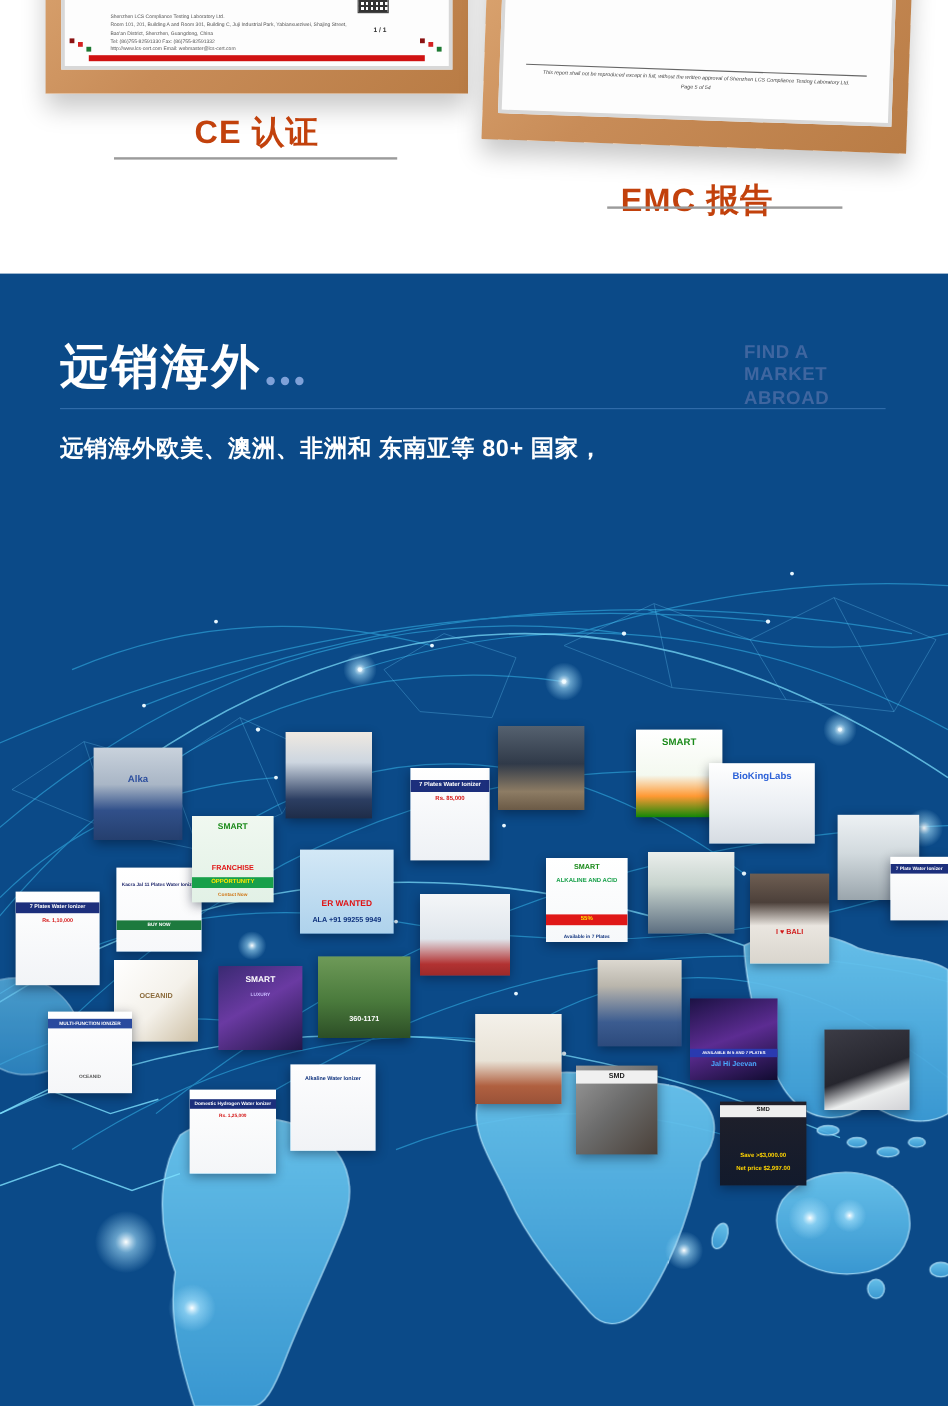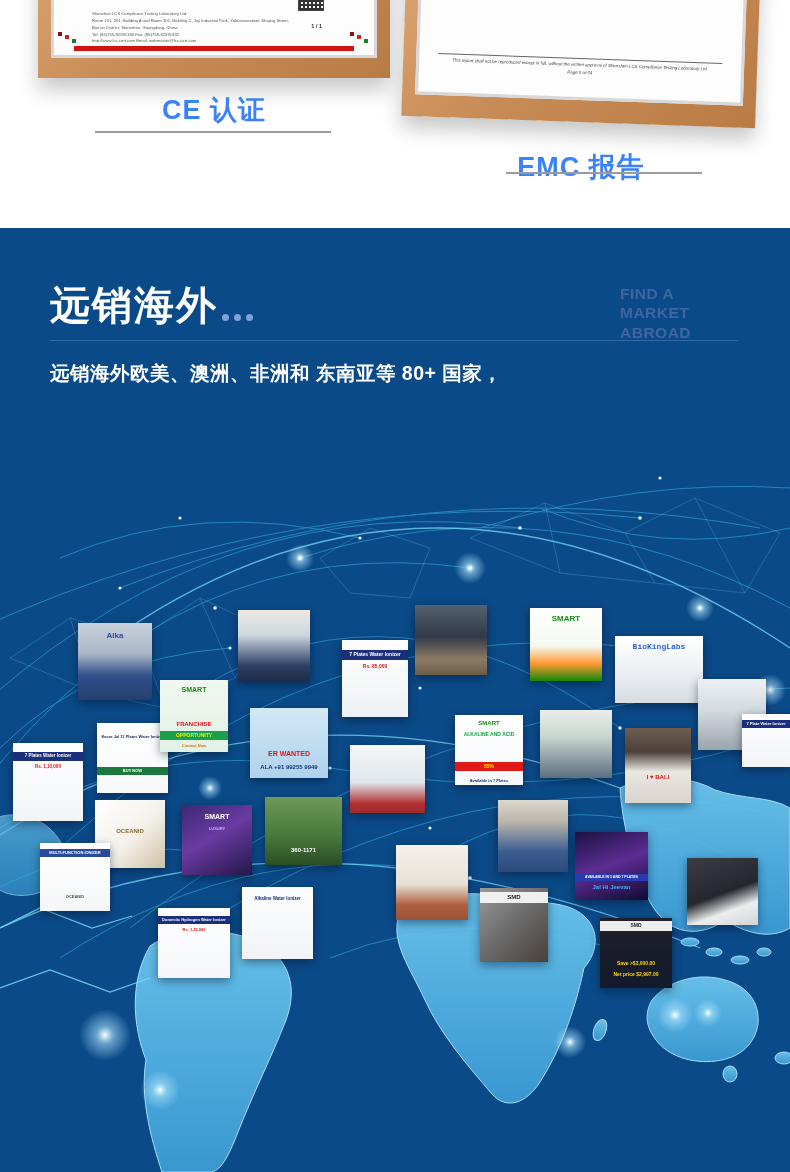"CE 认证" .cert-label { color: #3b82f6 -> #c2410c }
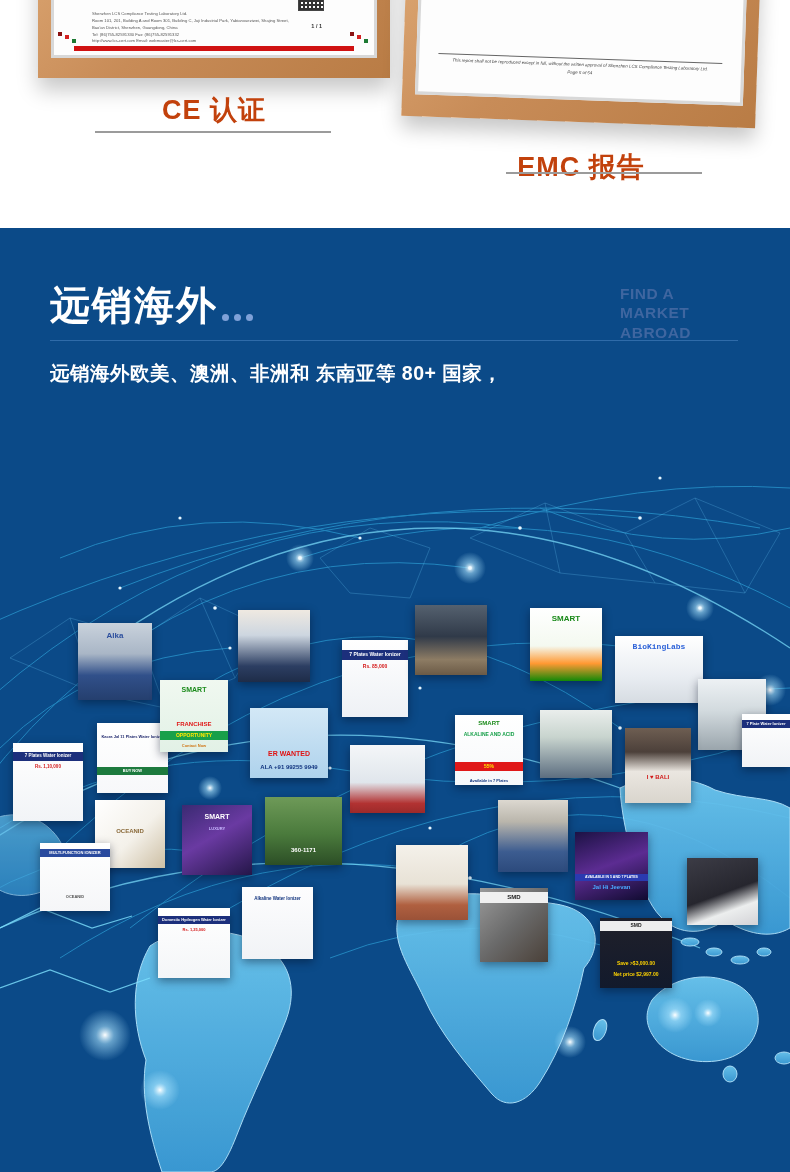"Alka" span.plabel { margin-top: 6px -> 20px }
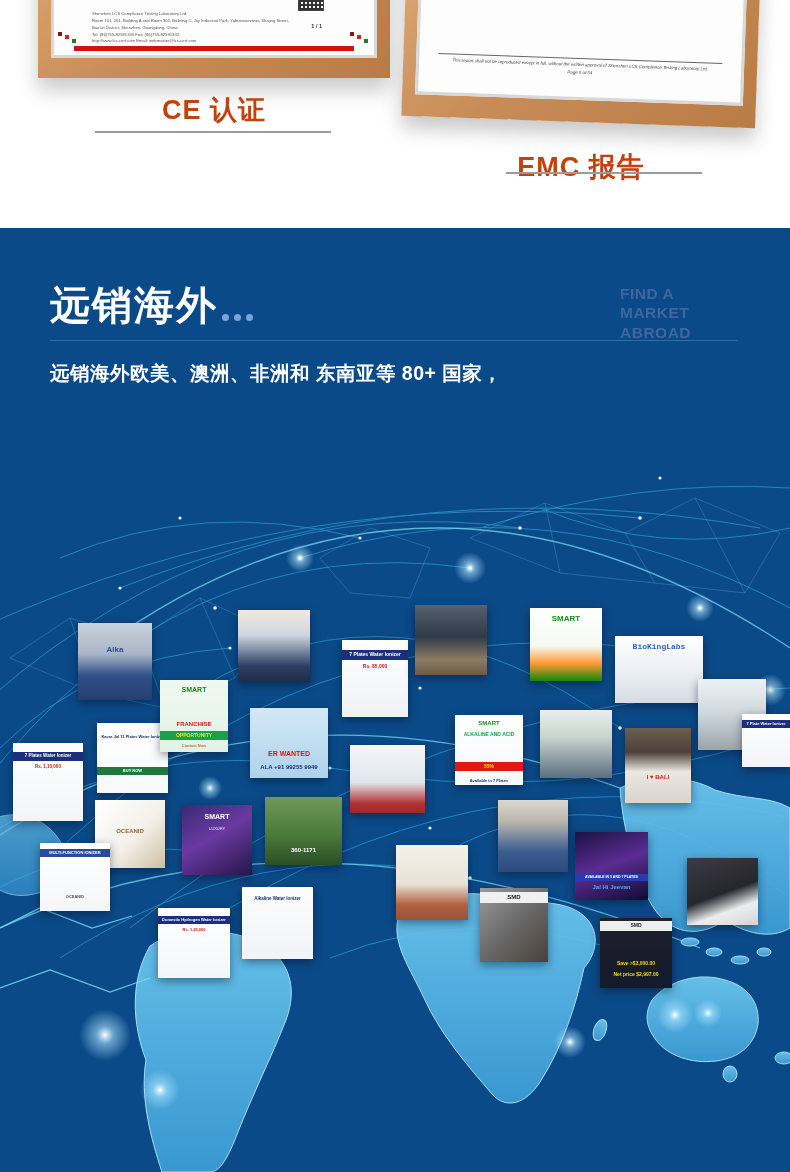"BioKingLabs" div.photo { font-family: Liberation Mono, monospace -> none; left: 615px -> 591px }
